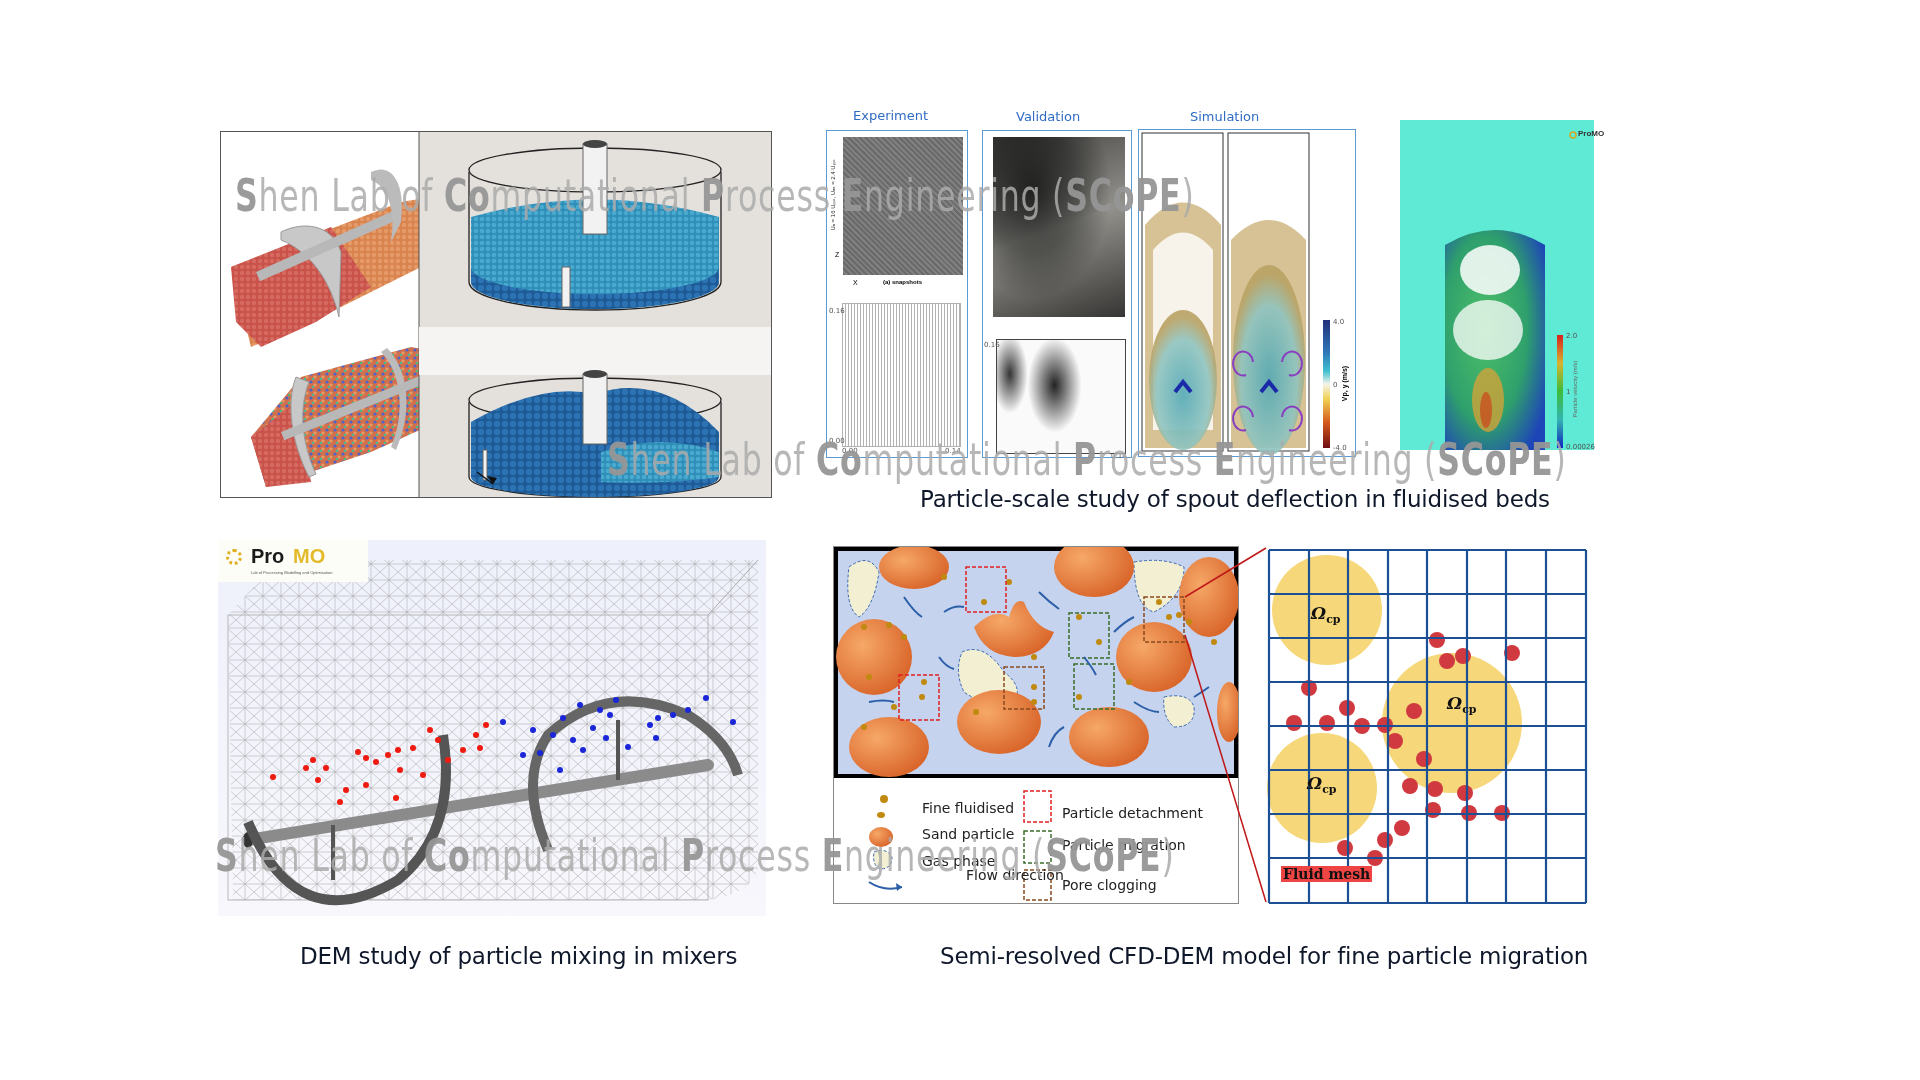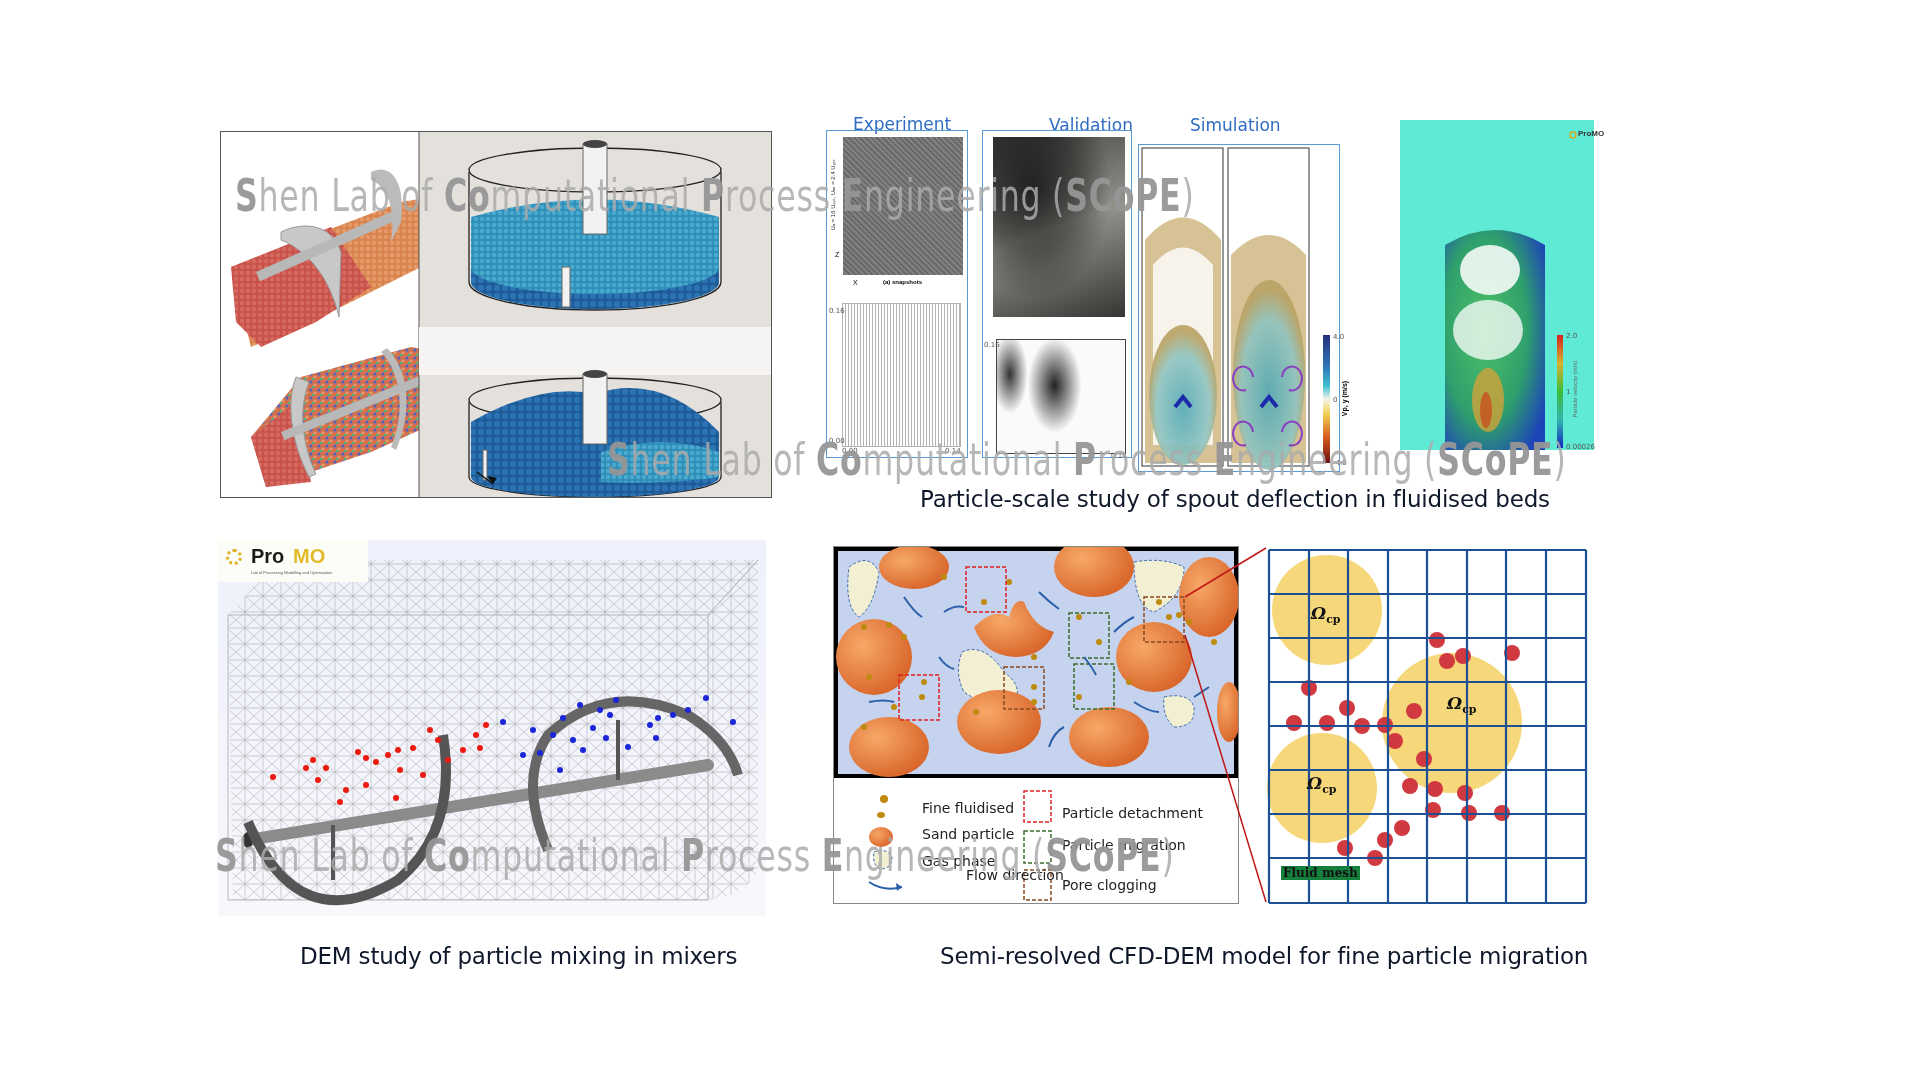"Experiment" .panel-head { font-size: 17px -> 13px; margin-top: 6px -> none }
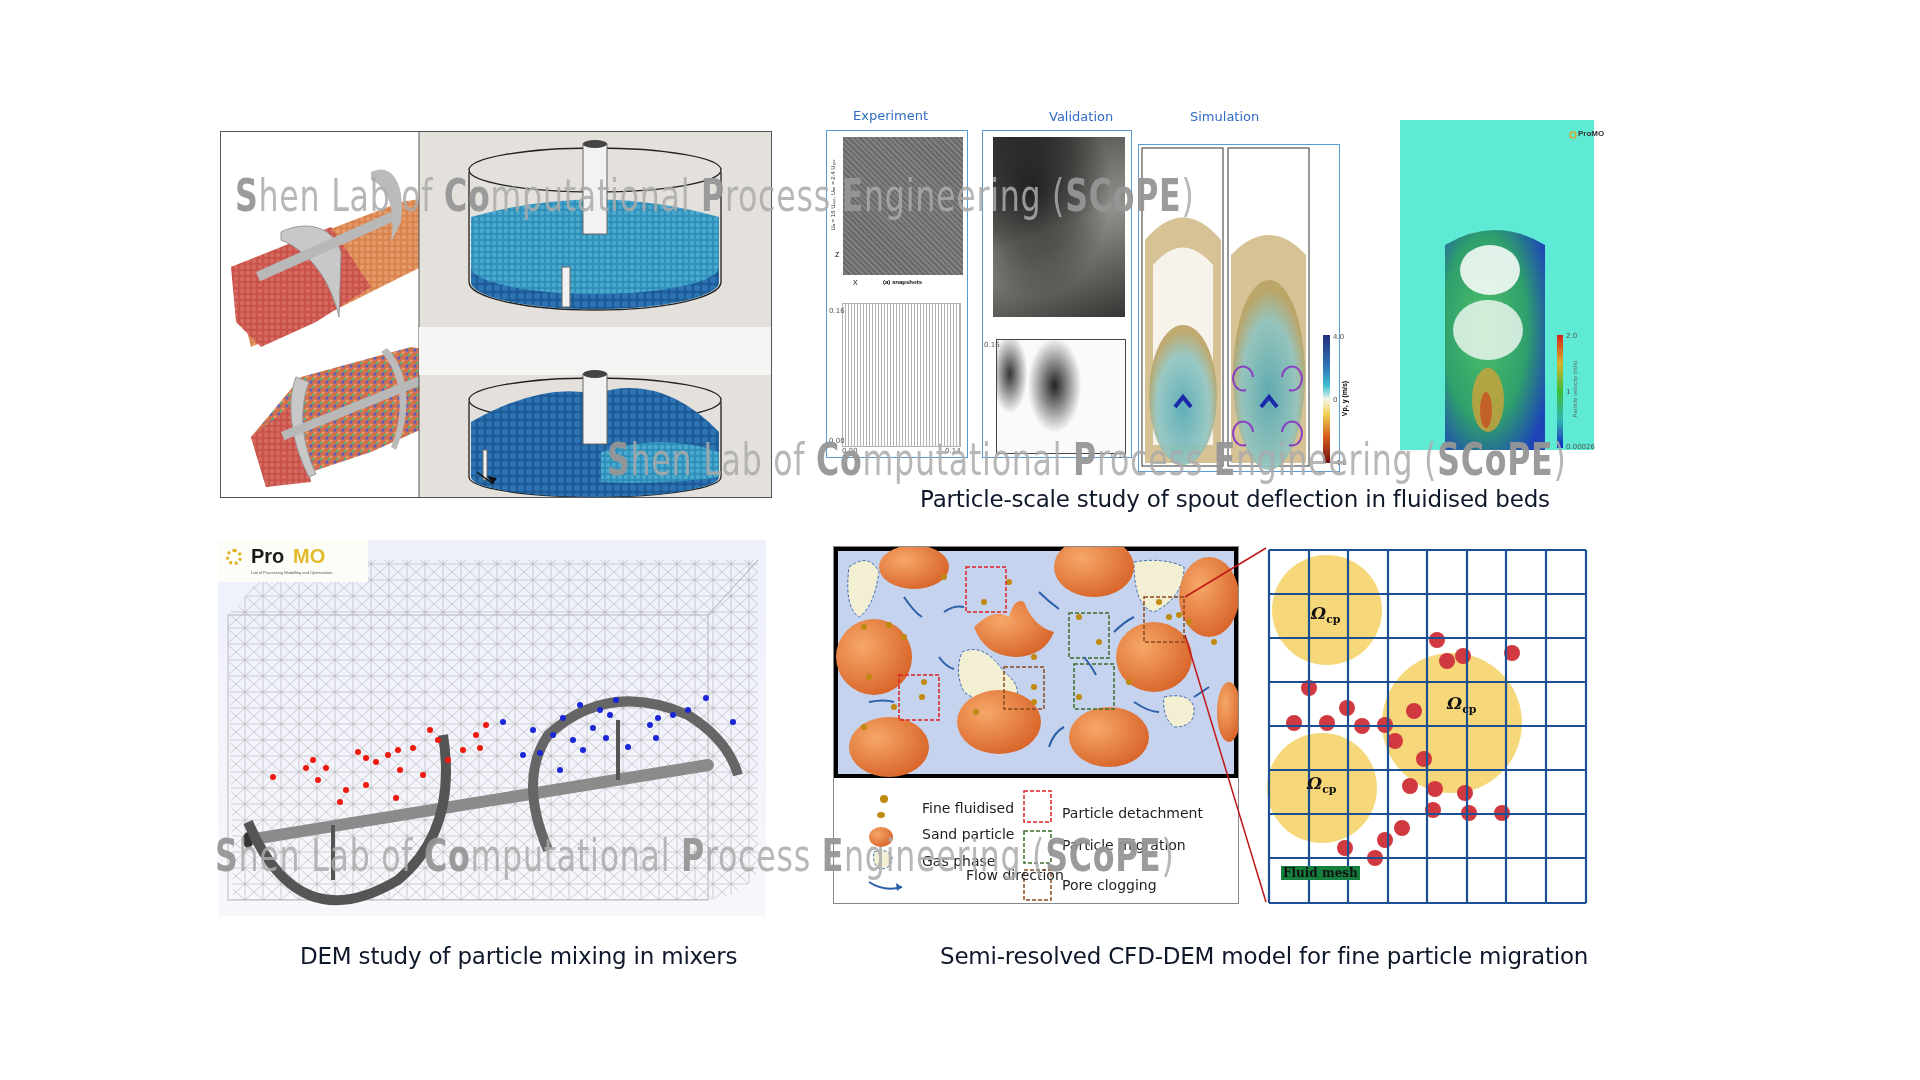"Validation" div.panel-head { left: 1049px -> 1016px }
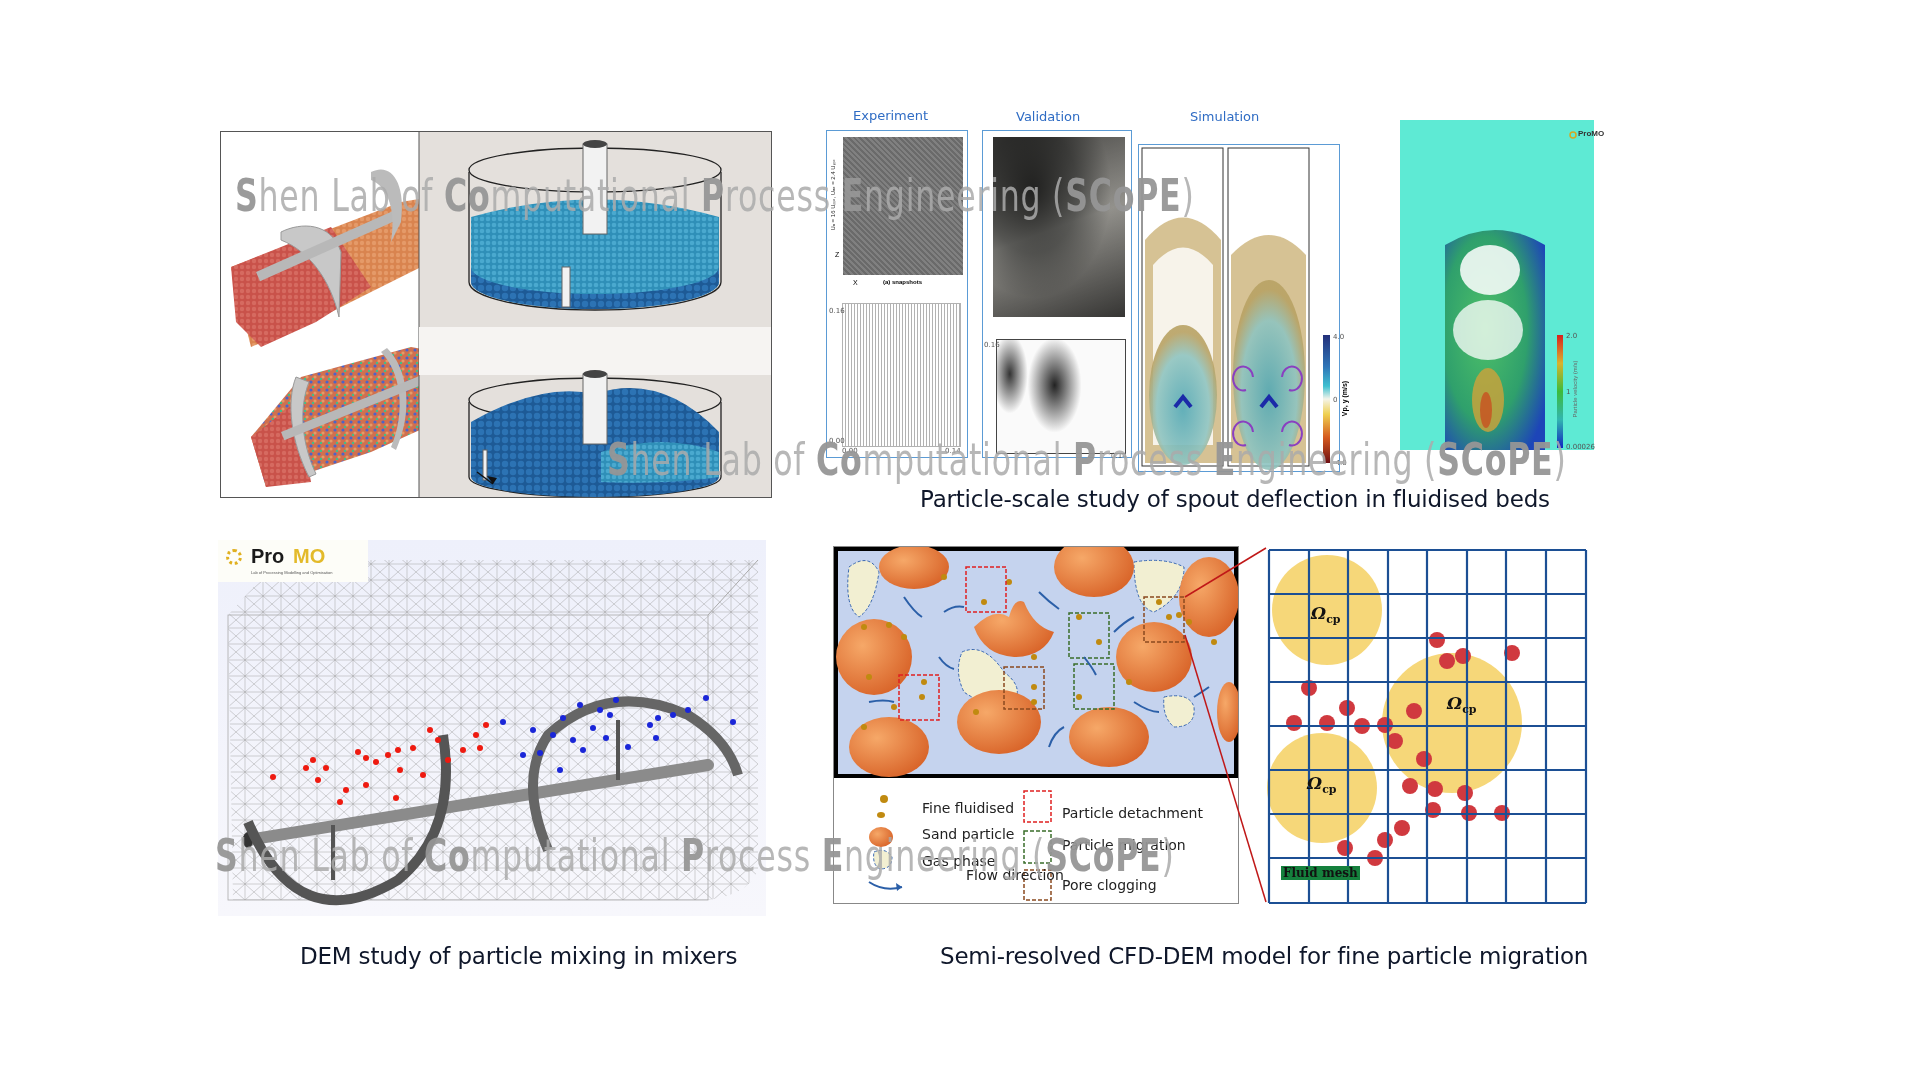"4.0" div.bluebox { top: 144px -> 129px; width: 202px -> 218px }
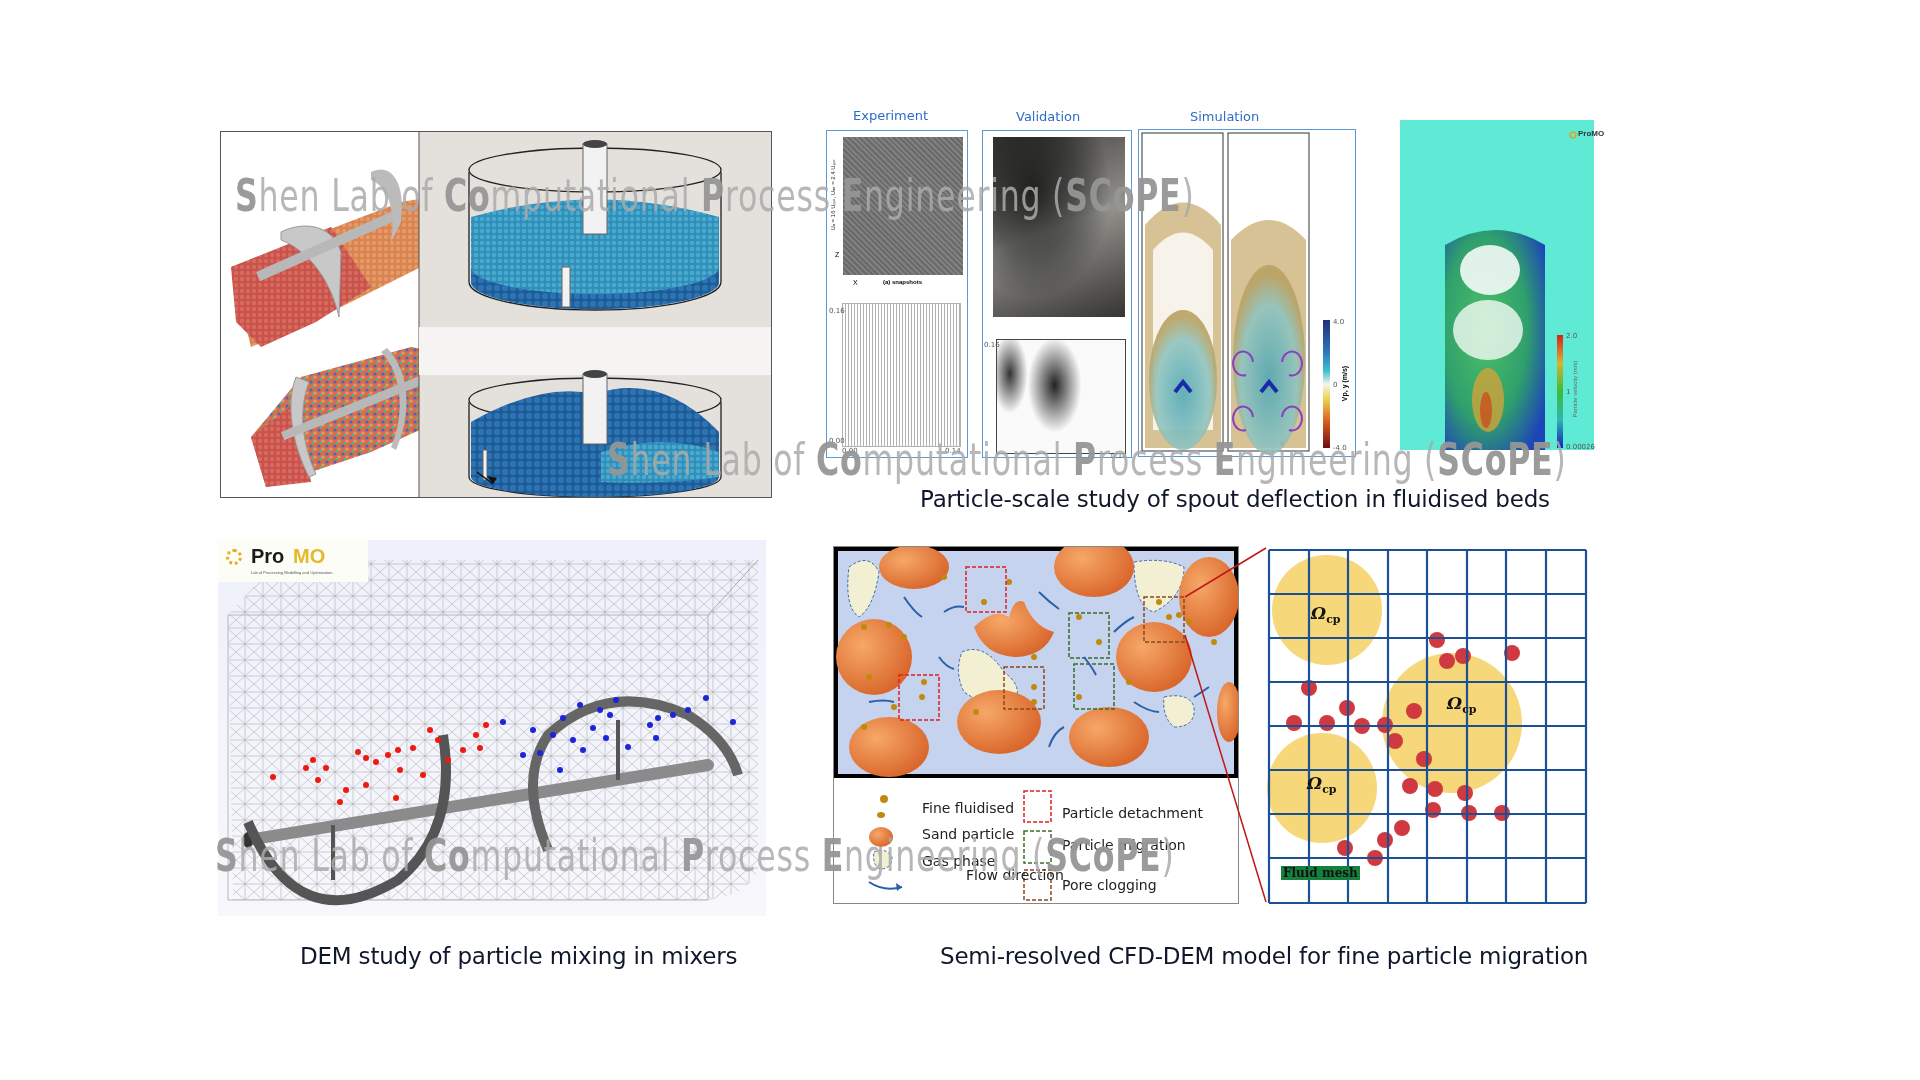"Fluid mesh" div.abs { background: #15803d -> #ef4444; font-size: 12px -> 14px }
